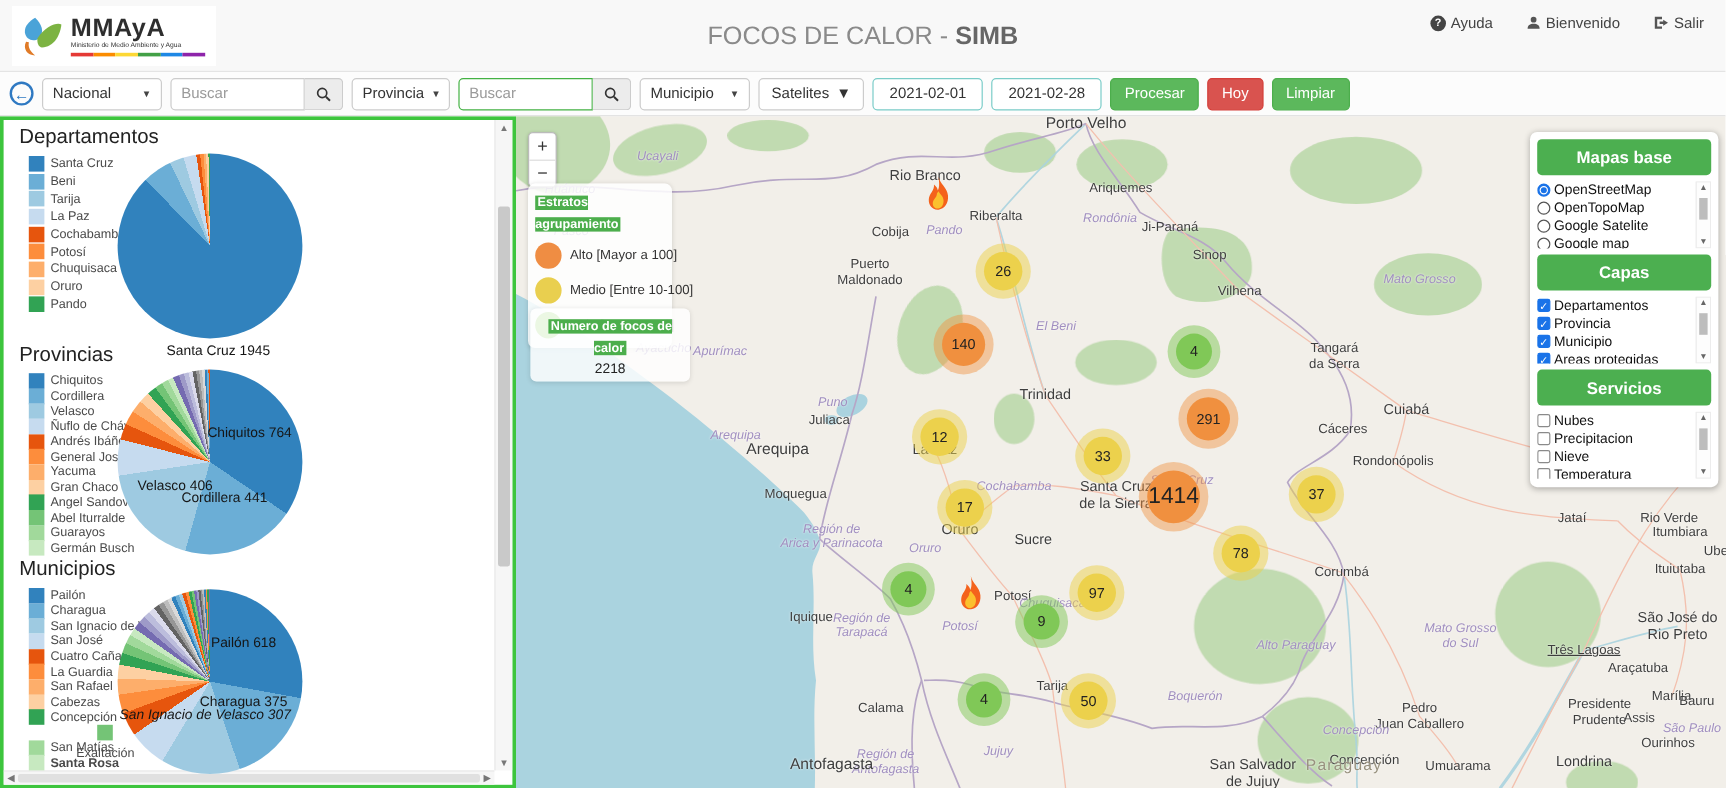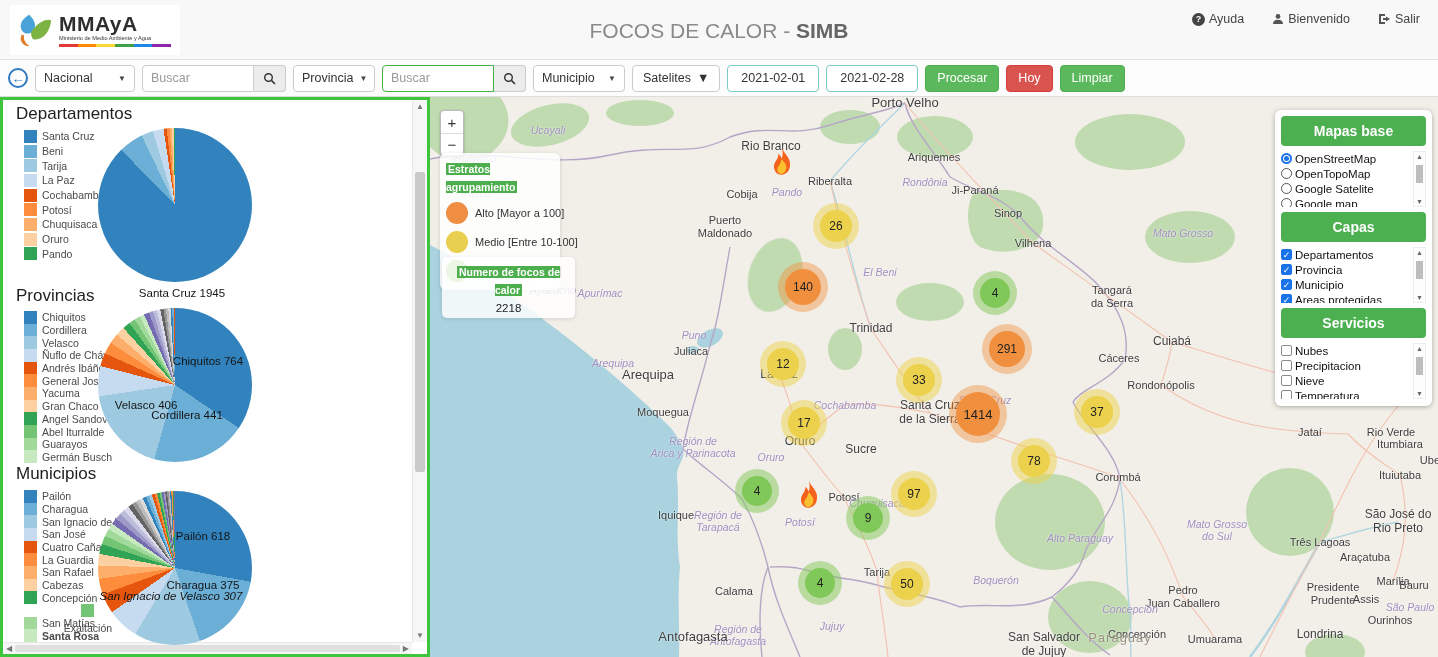"1414" div.marker { font-size: 13px -> 19px }
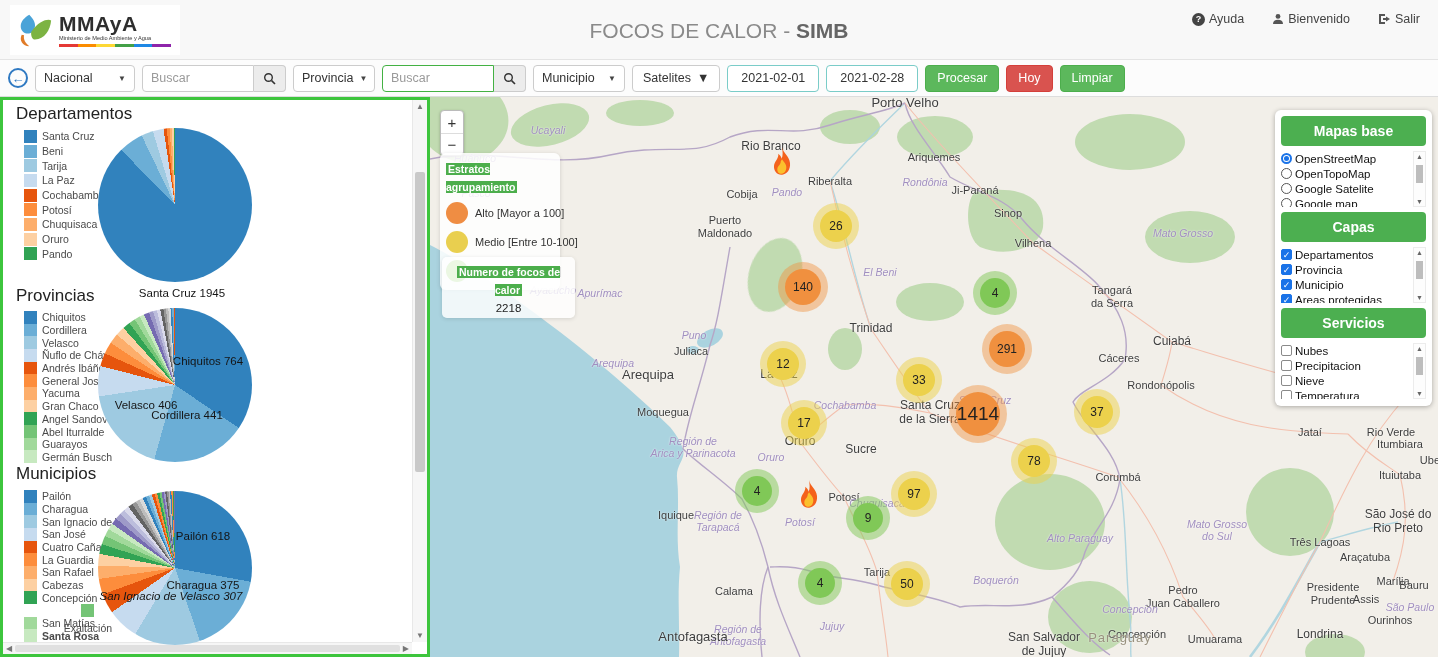"Três Lagoas" span.mlabel { text-decoration: none -> underline }
